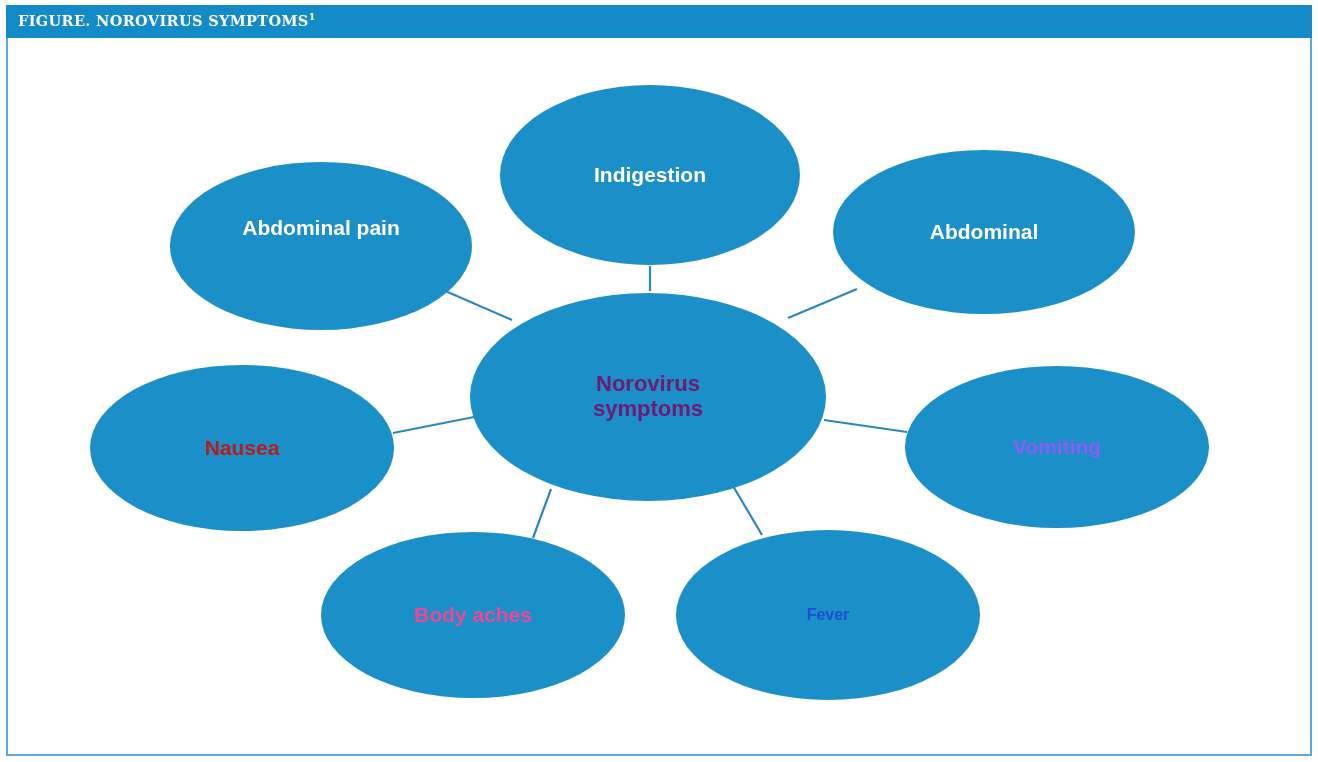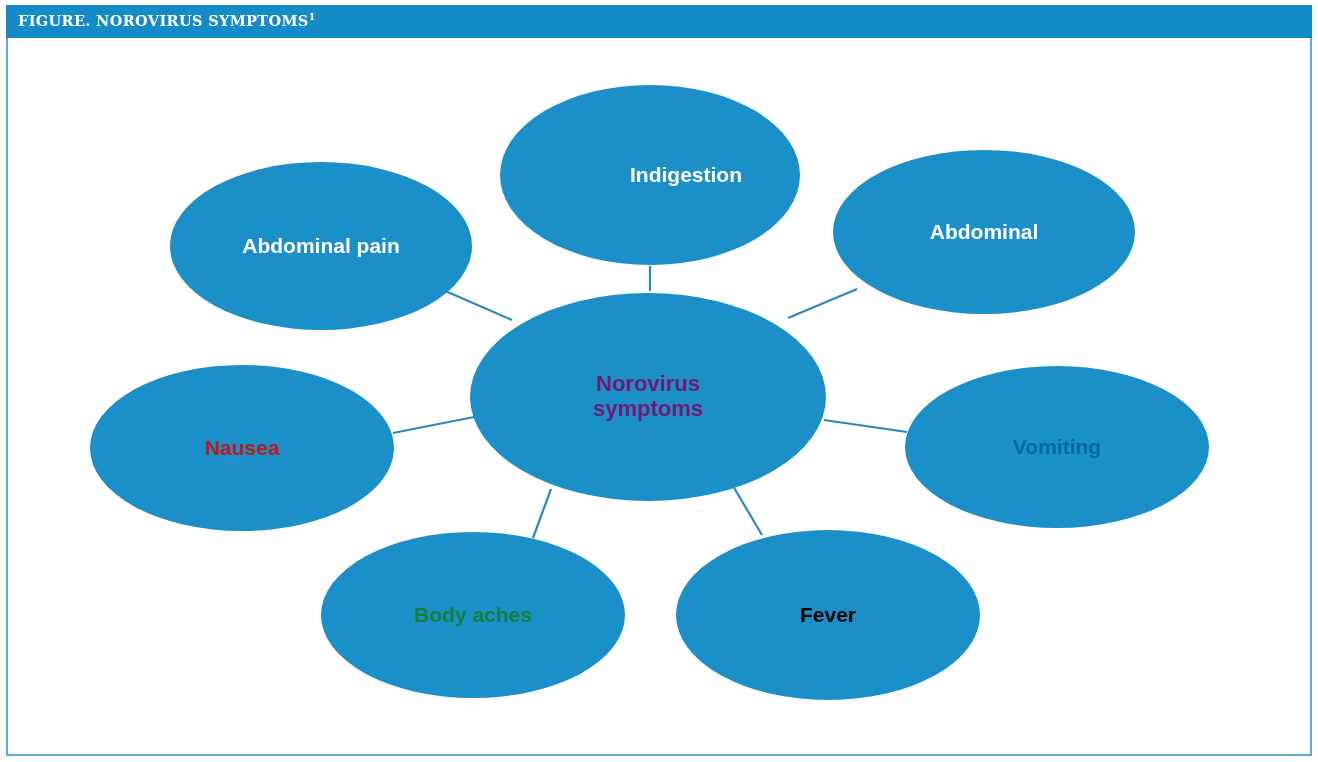"Indigestion" div.node-label { margin-left: 36px -> none }
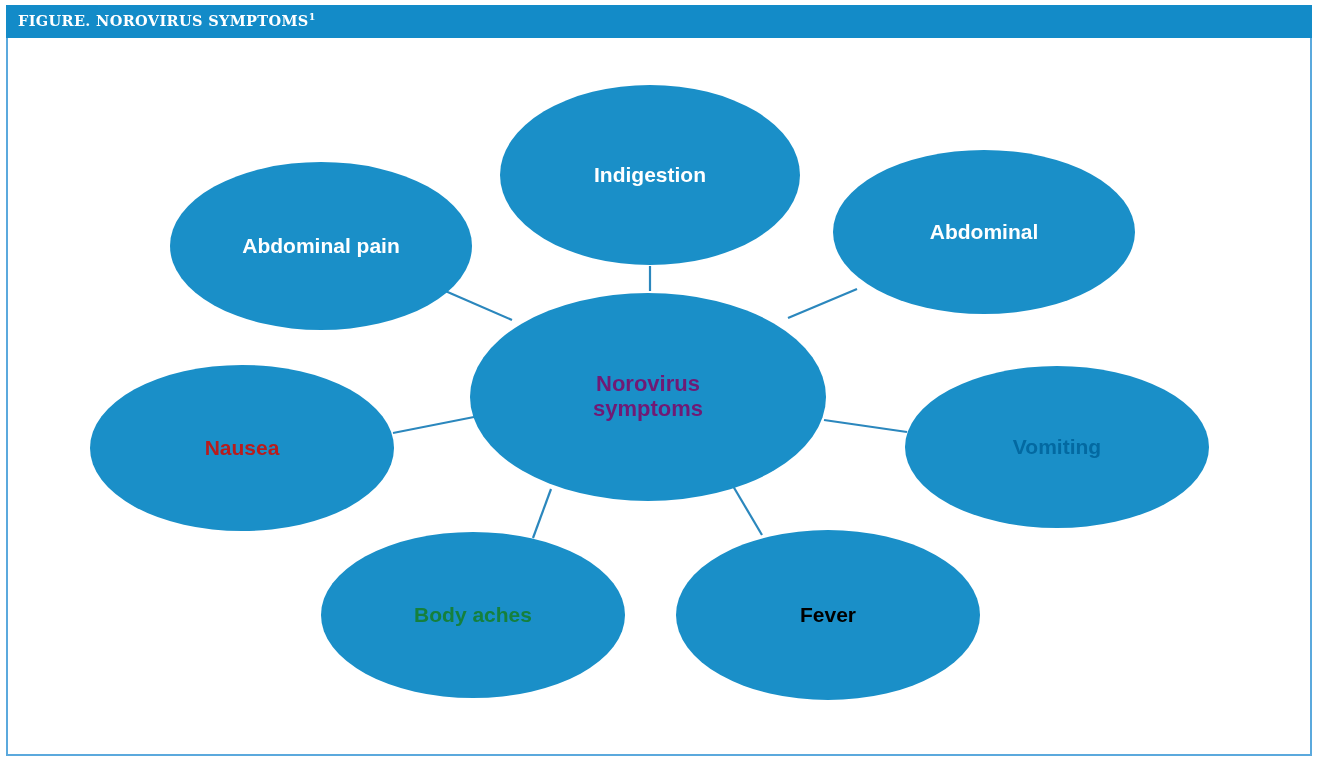"Abdominal pain" div.node-label { top: 246px -> 228px }
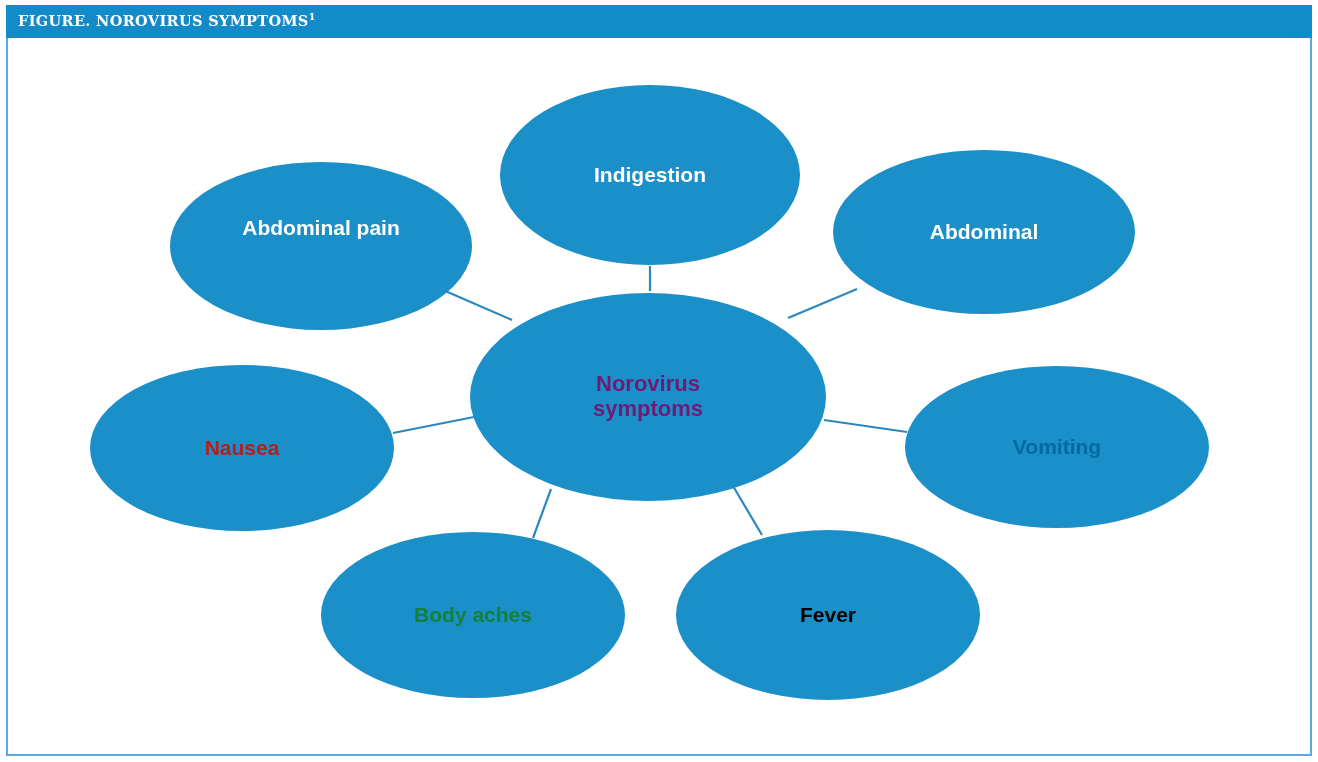"Vomiting" div.node-label { color: #0369a1 -> #8b5cf6 }
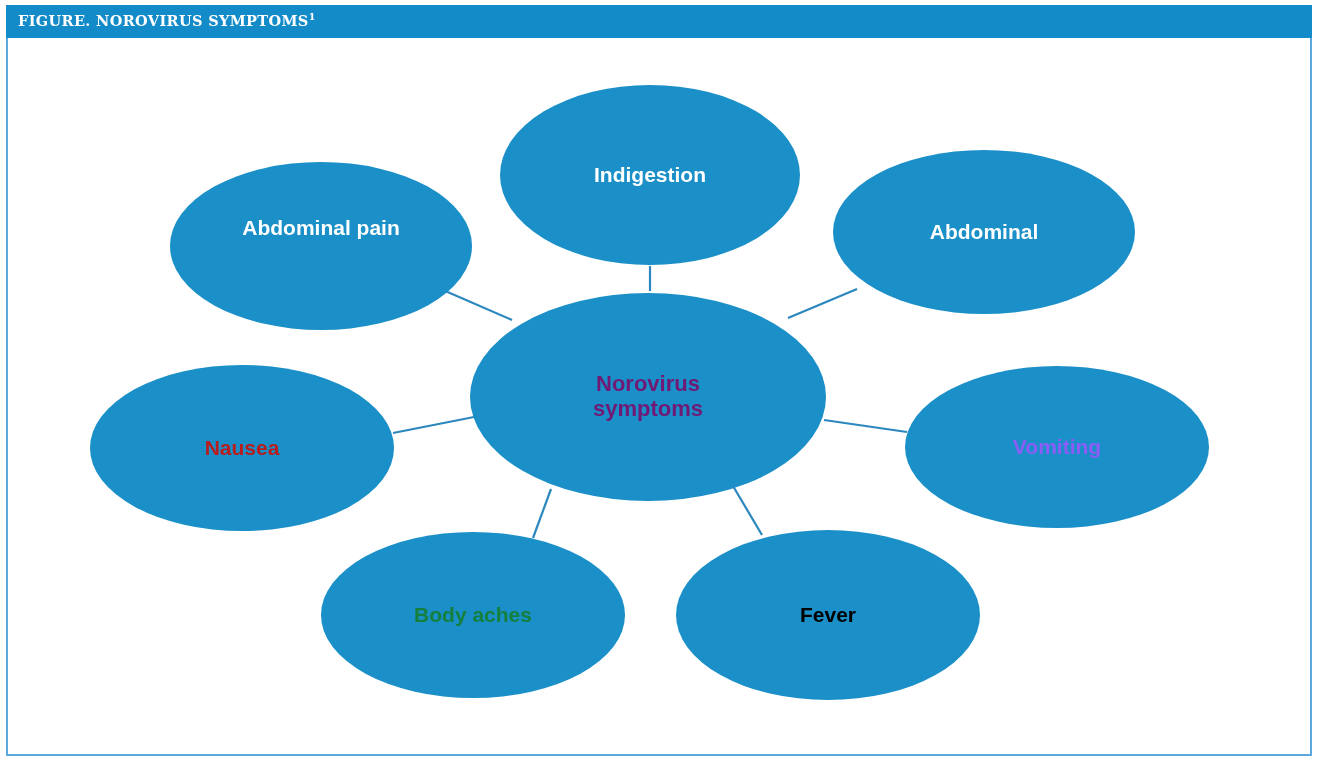"Body aches" div.node-label { color: #15803d -> #ec4899 }
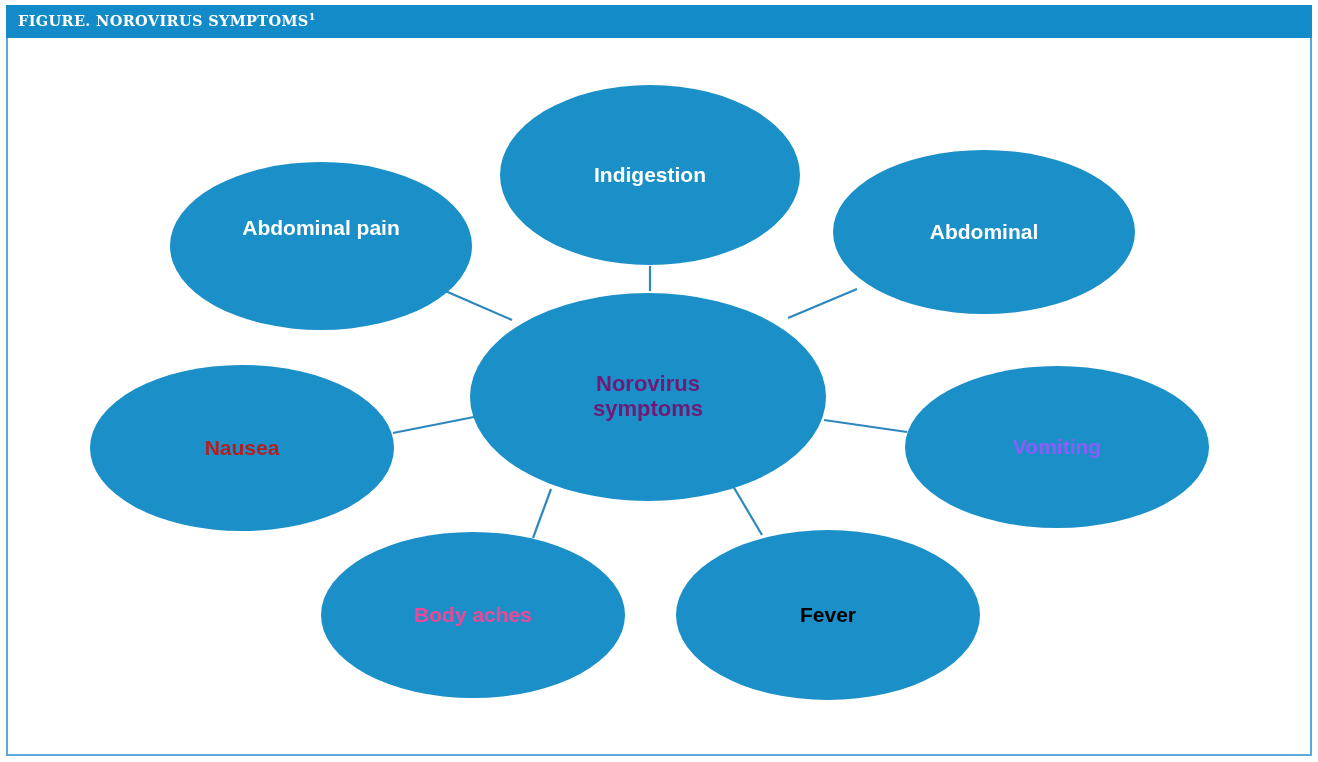"Fever" div.node-label { color: #000000 -> #1d4ed8; font-size: 21px -> 16px }
